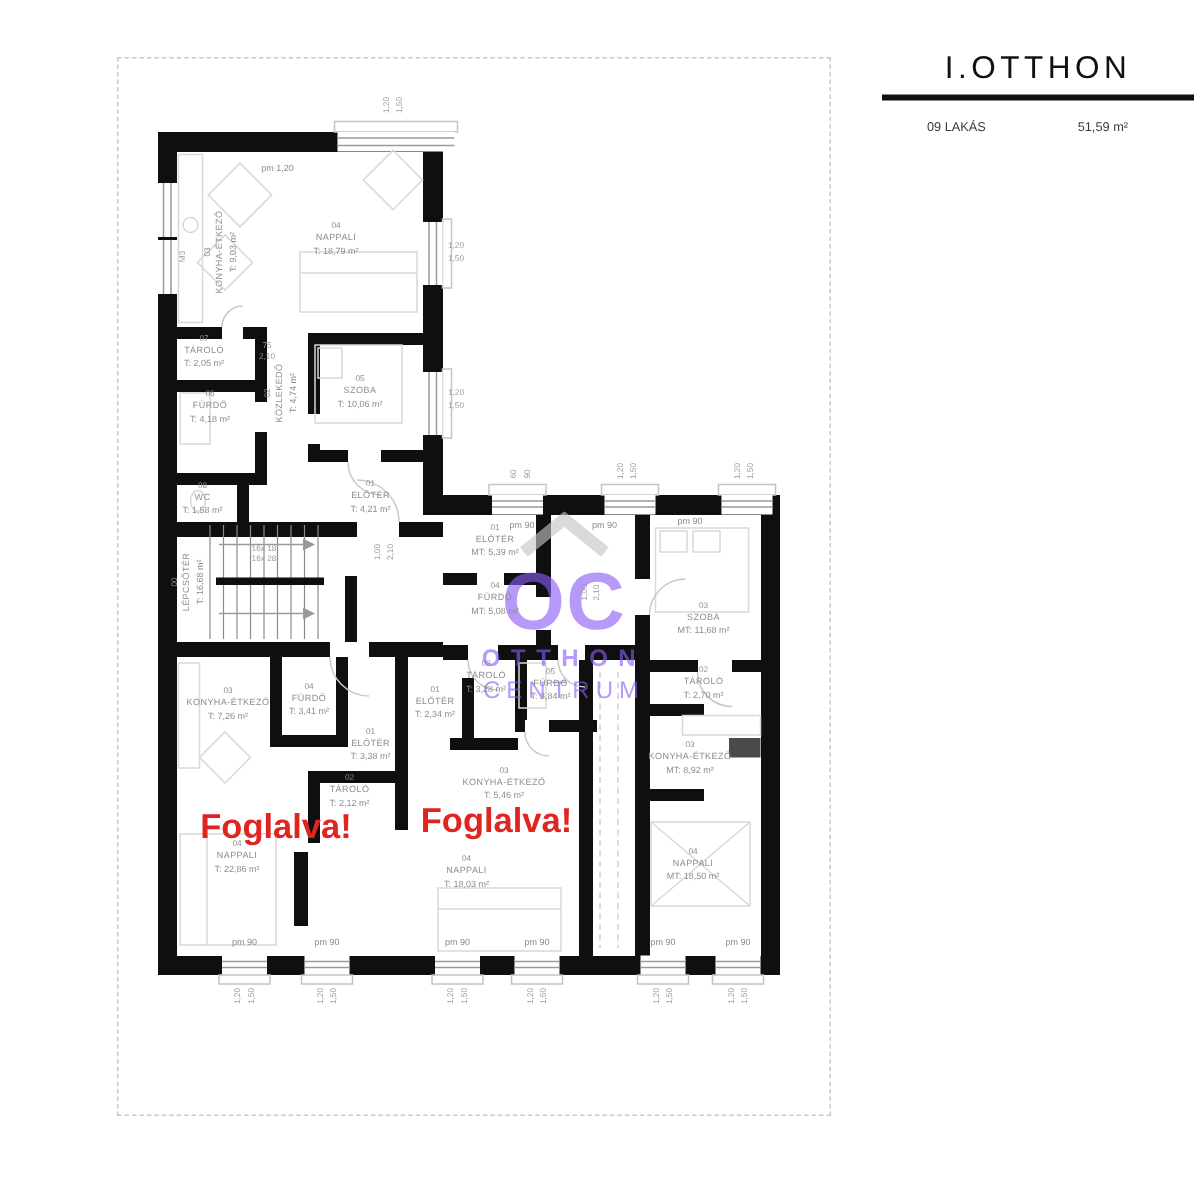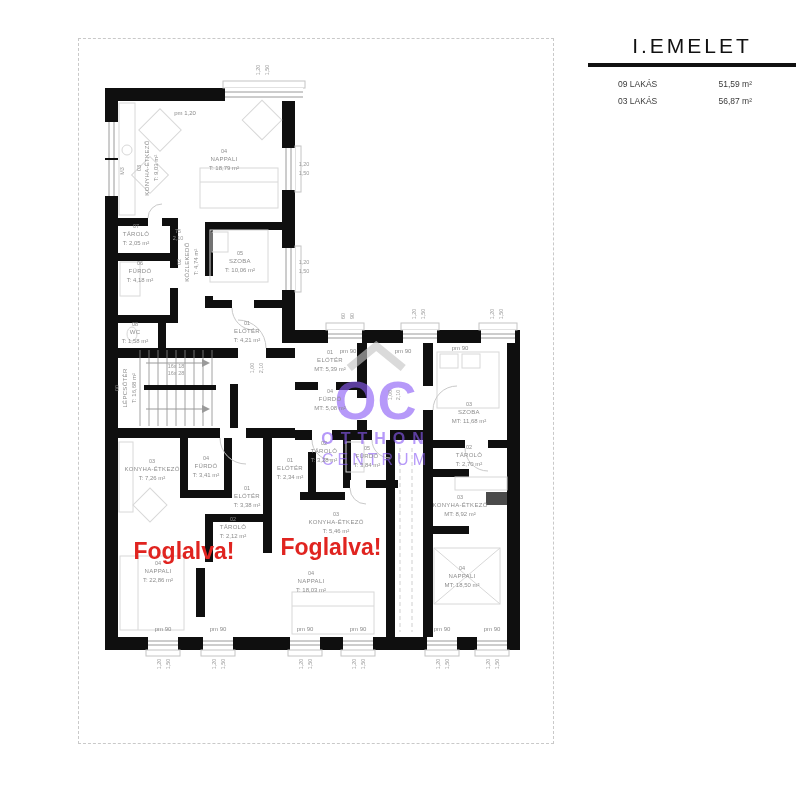"I.EMELET" div.legend-title { text: I.EMELET -> I.OTTHON }
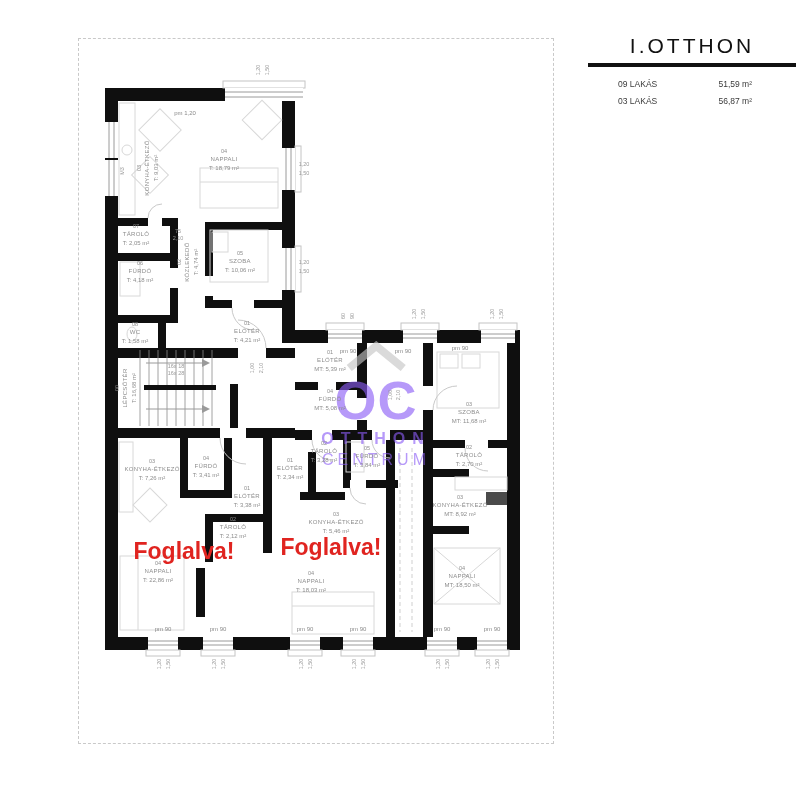"03 LAKÁS" div.legend-row { html: <div> <span>03 LAKÁS</span> <span>56,87 m²</span> </div> -> none }
